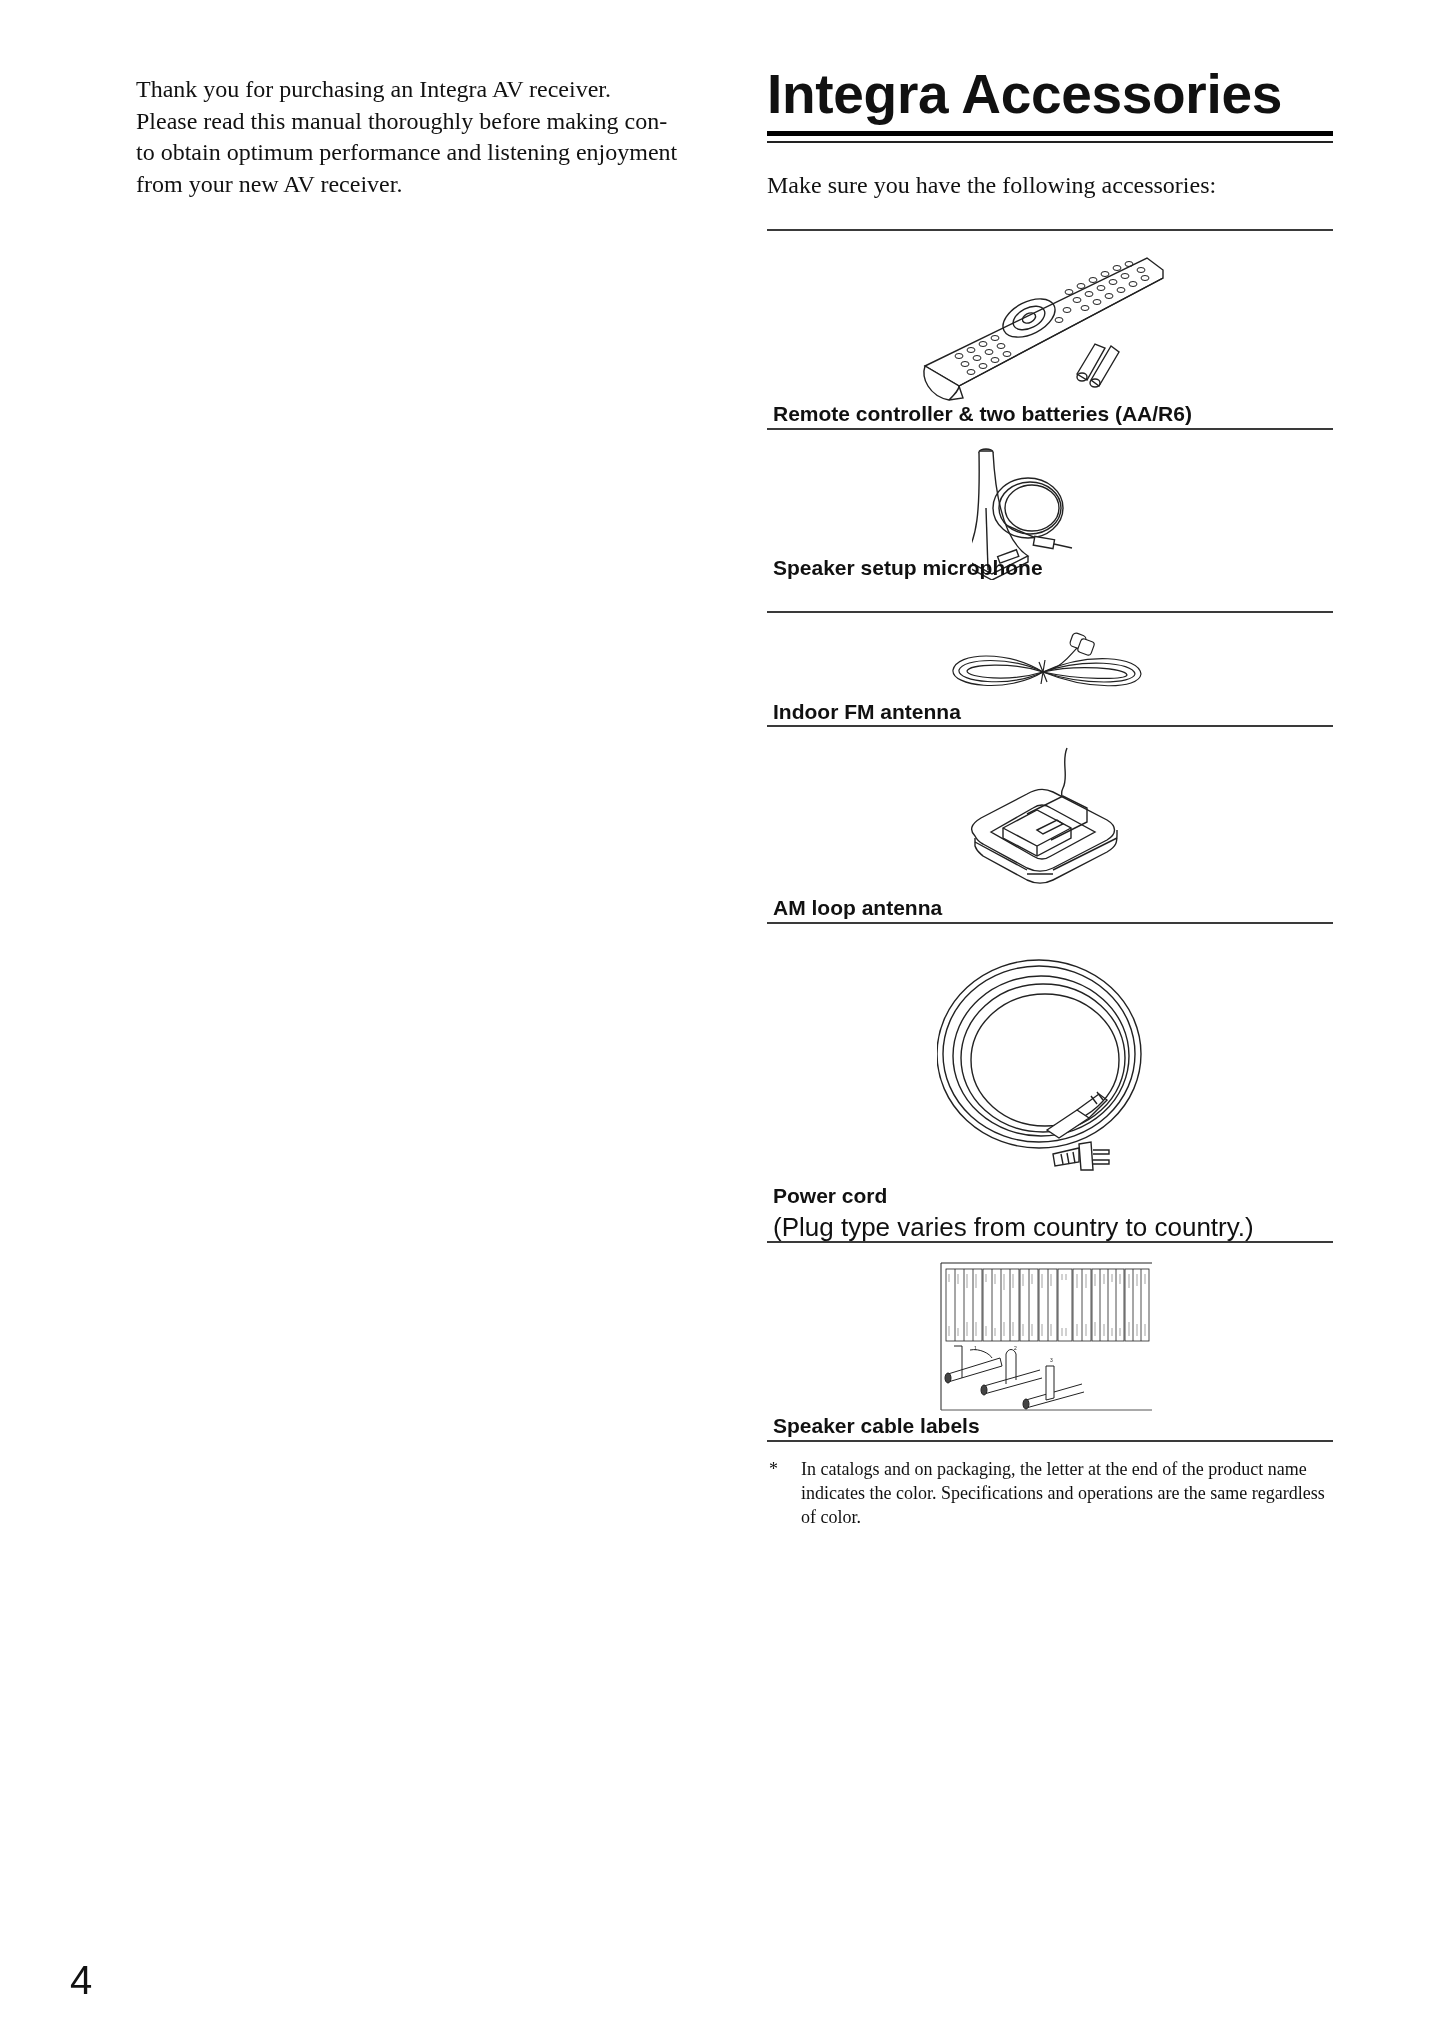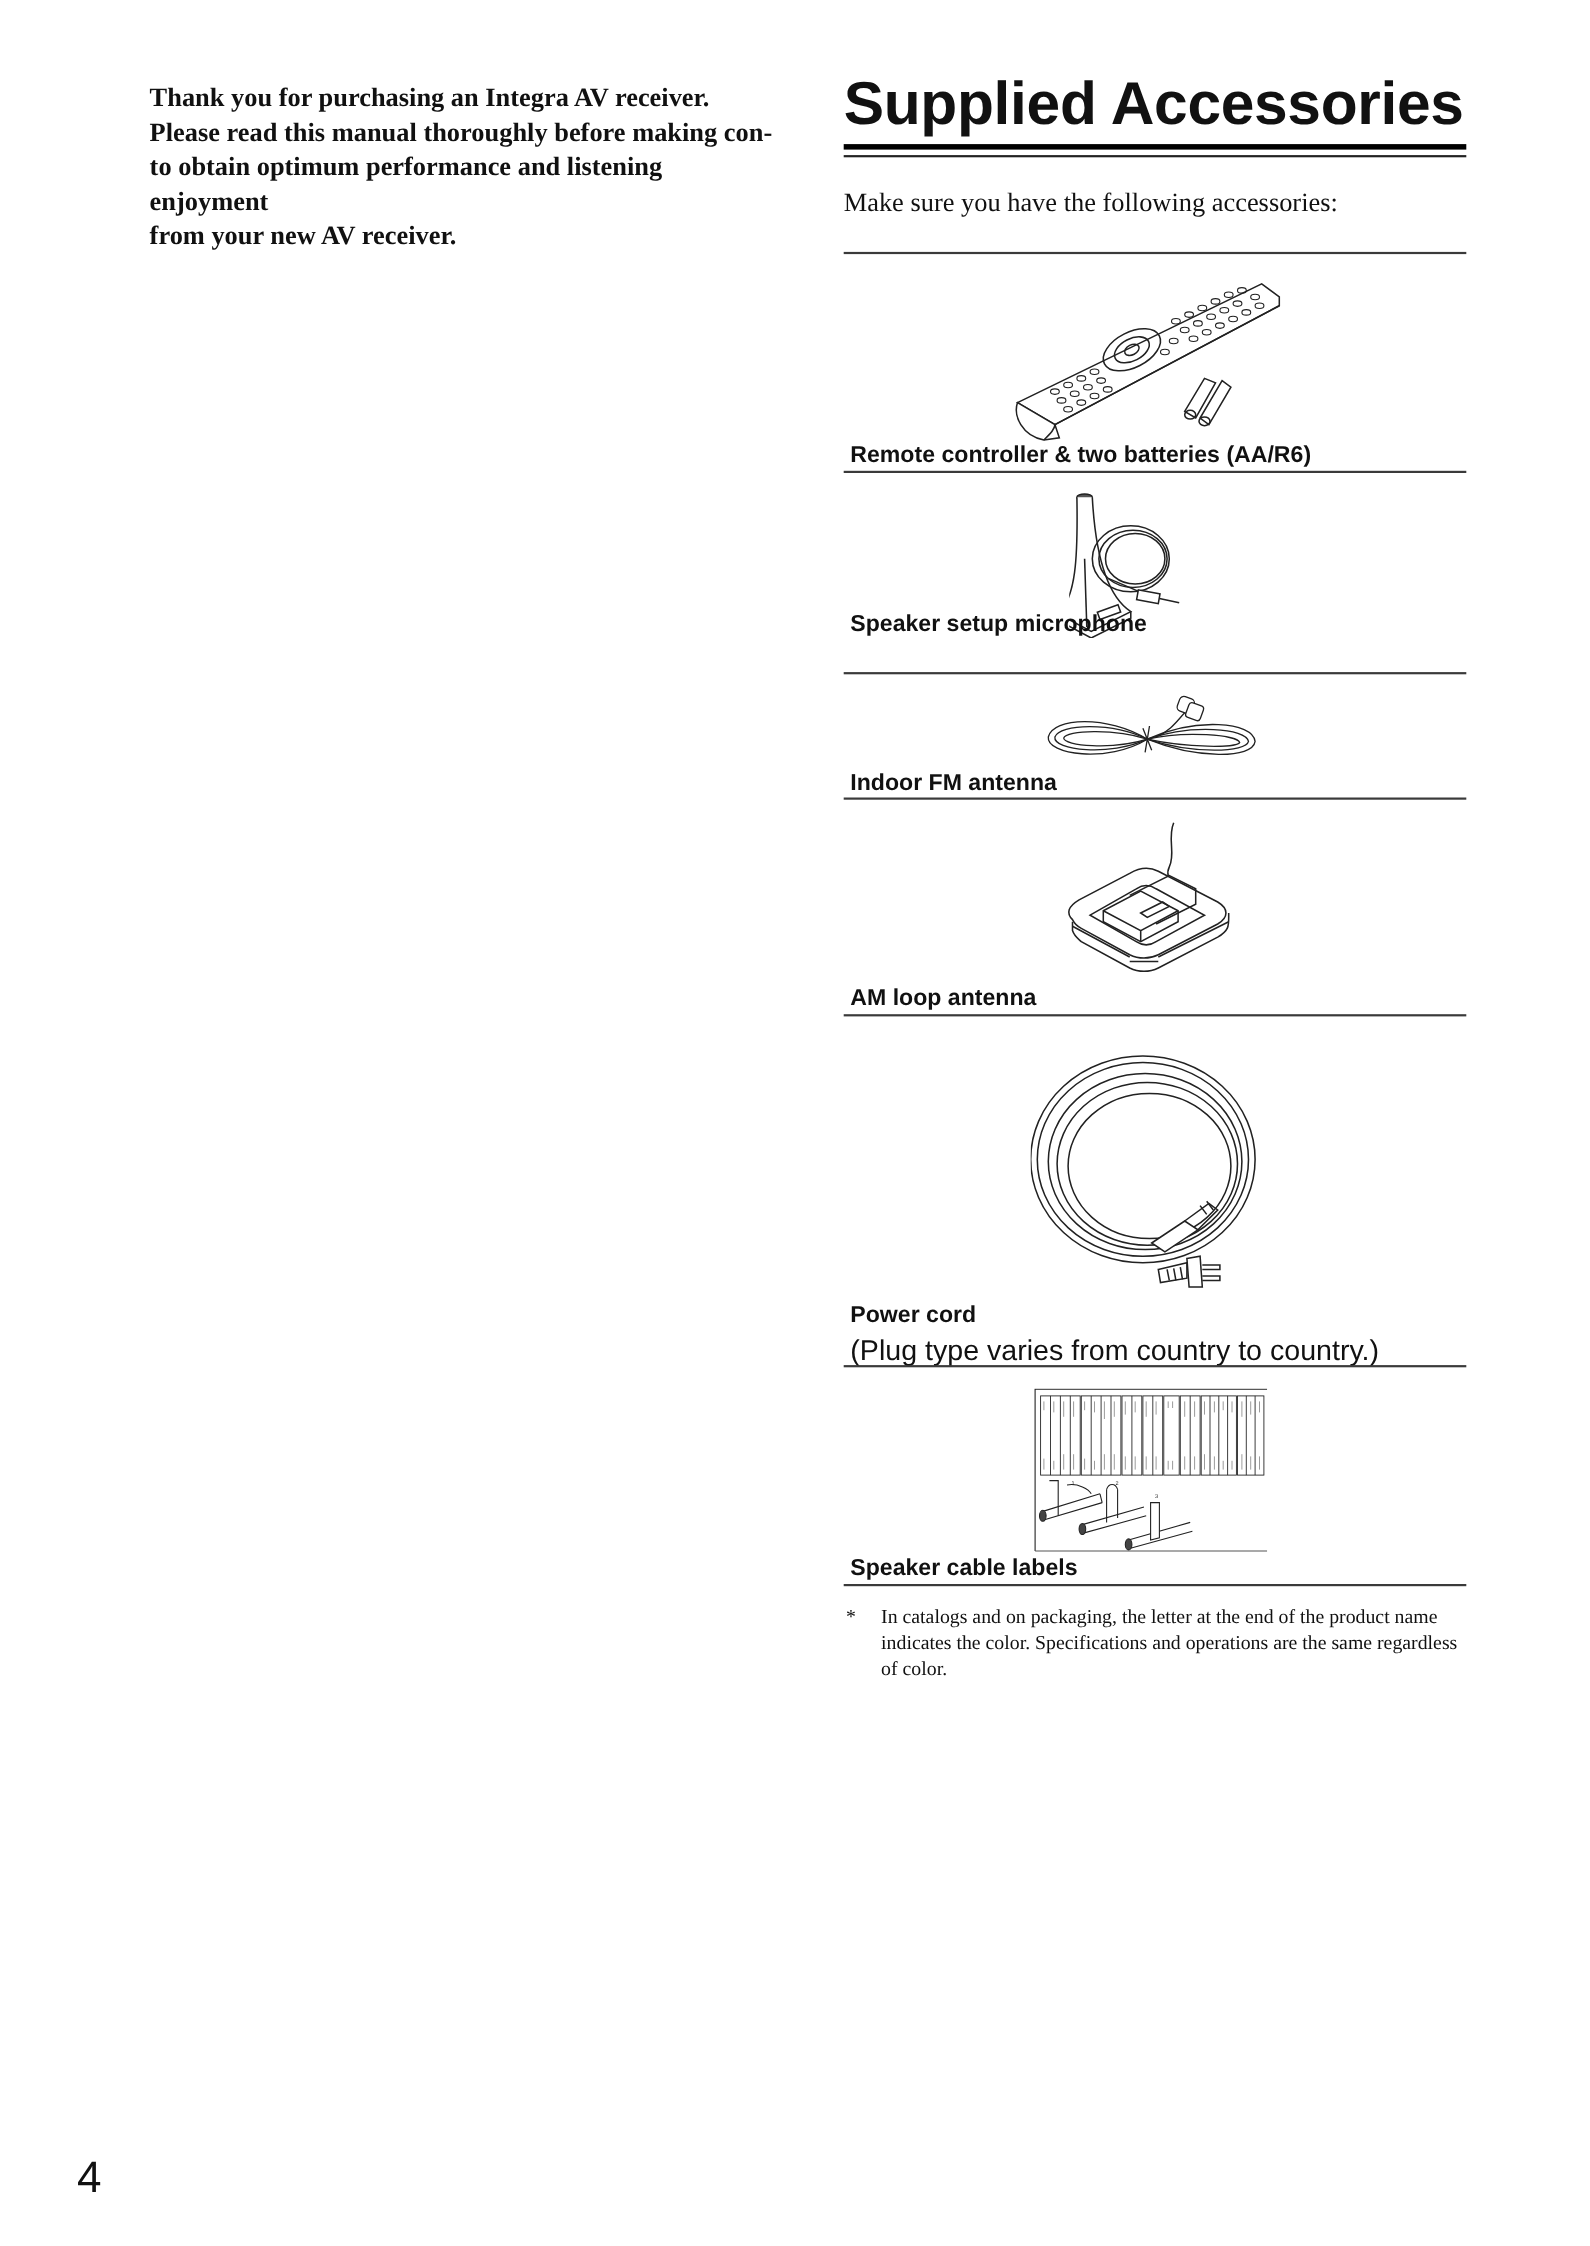"Thank you for purchasing an" .intro { font-weight: bold -> none }
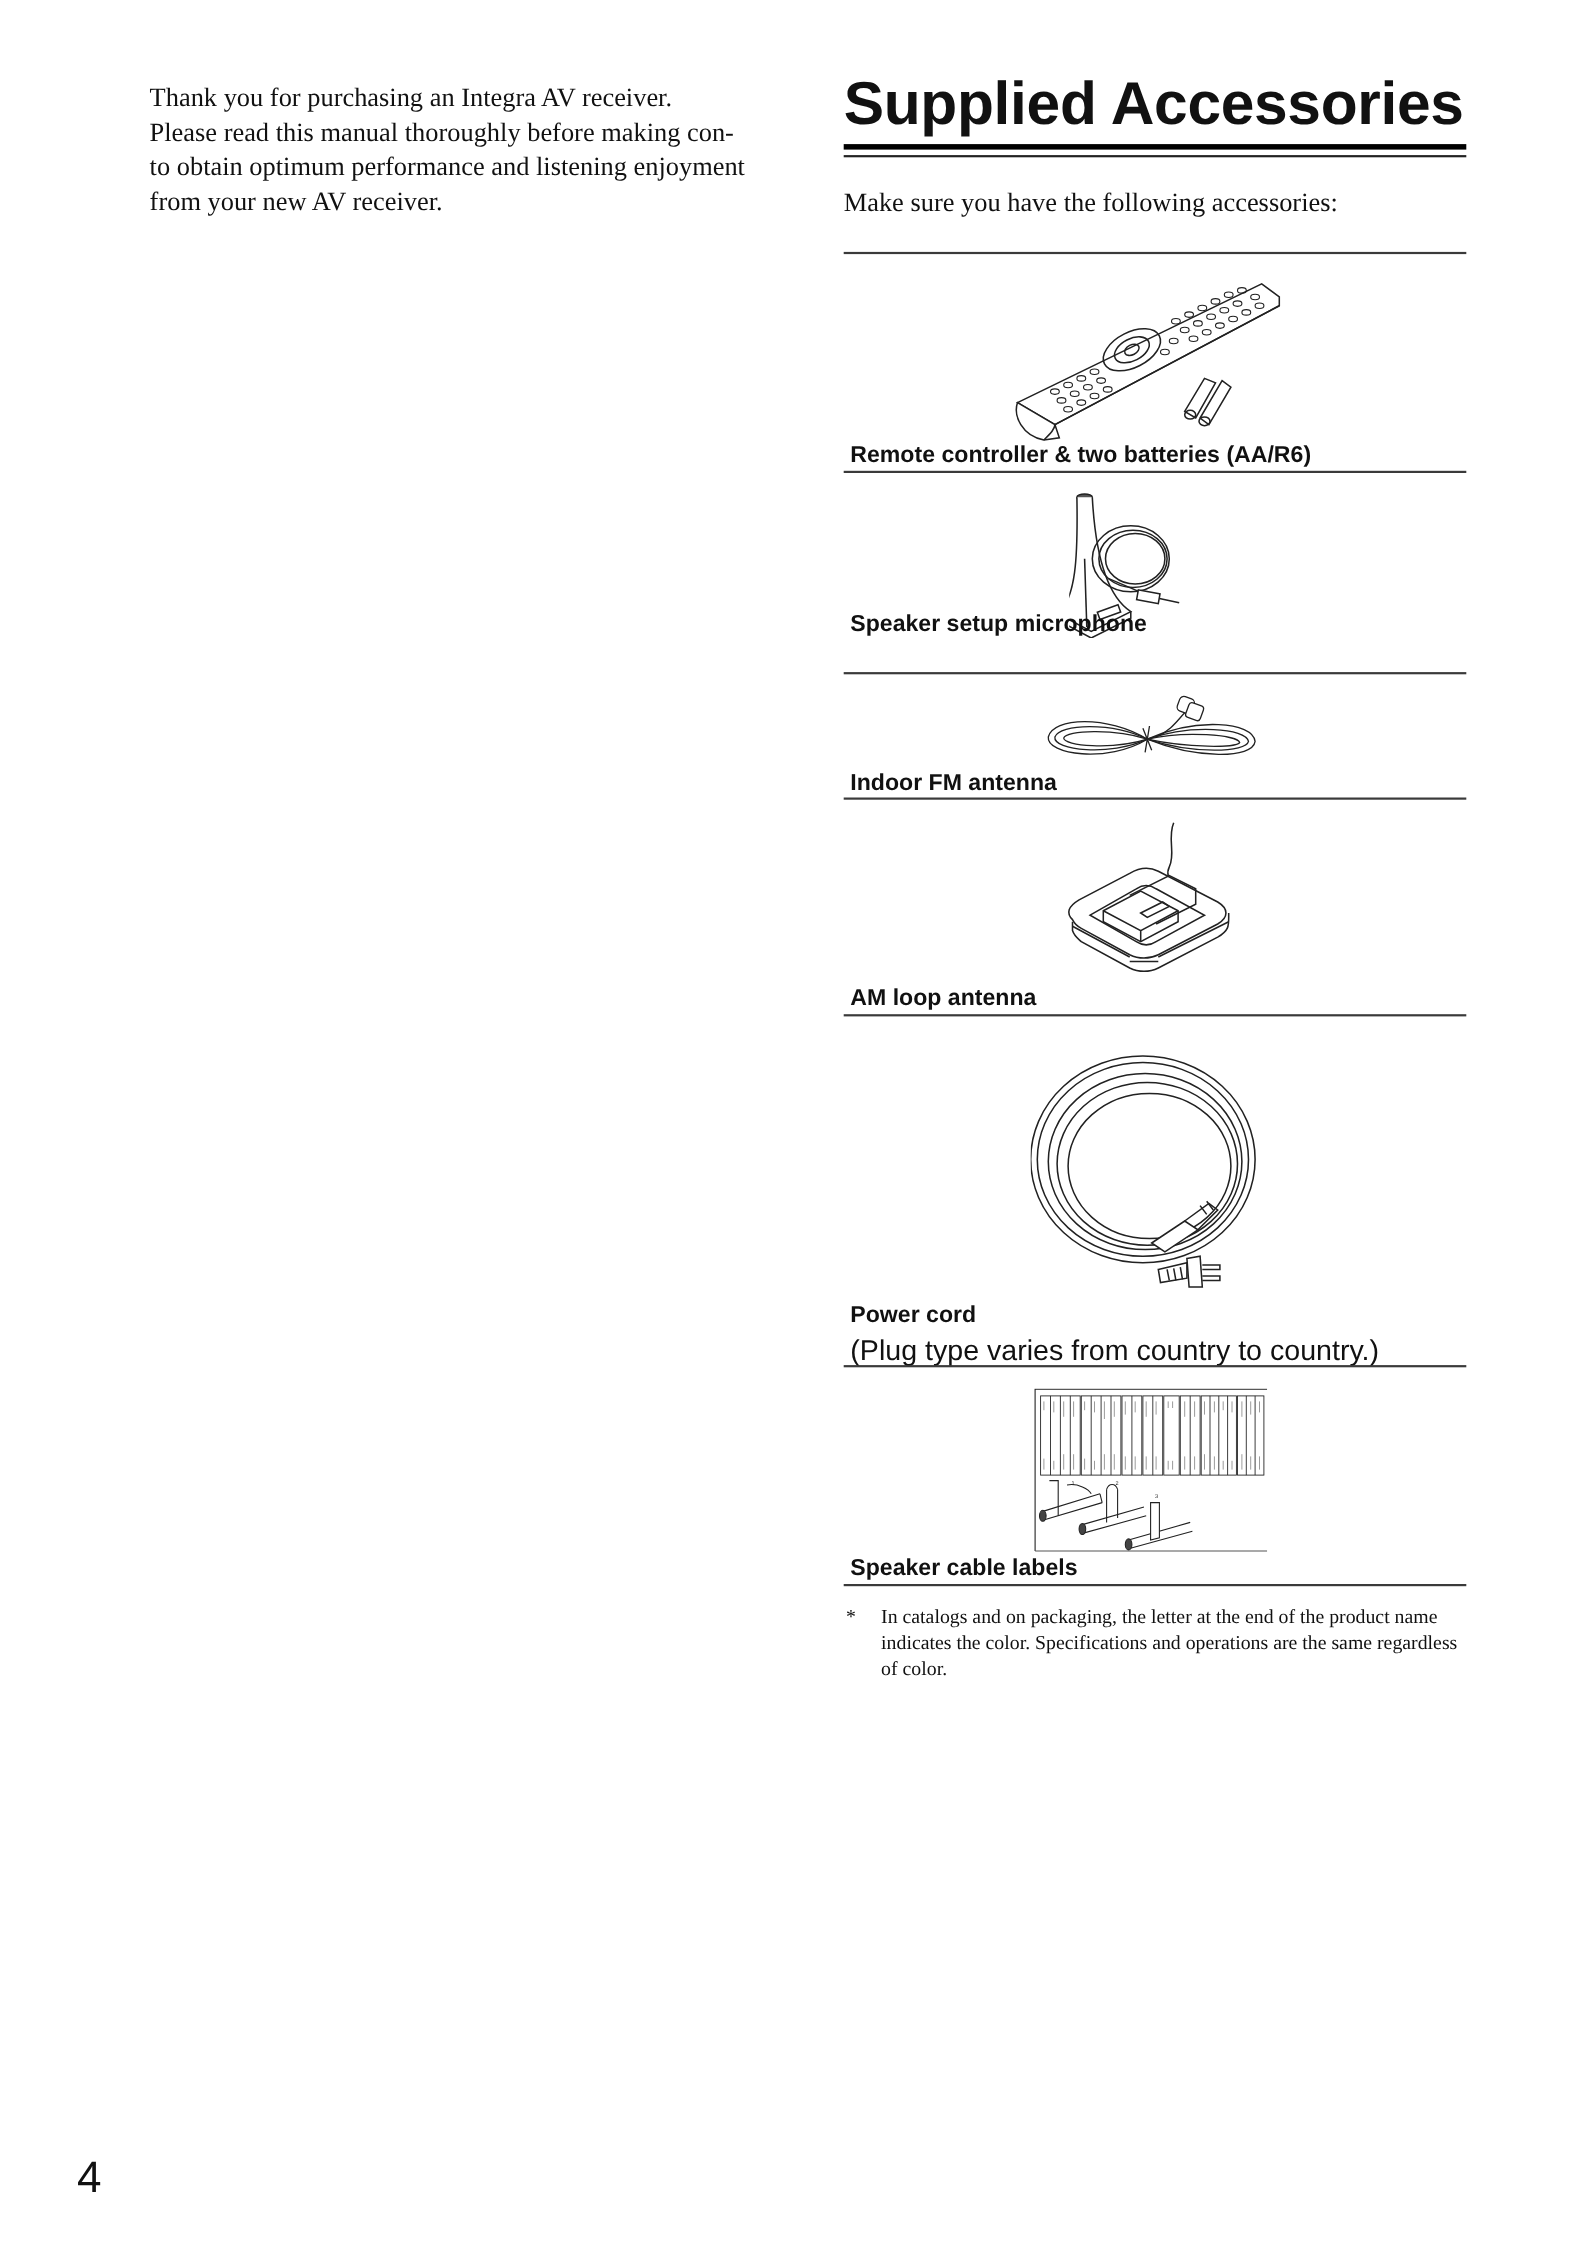"Supplied Accessories" div.title { text: Supplied -> Integra }
